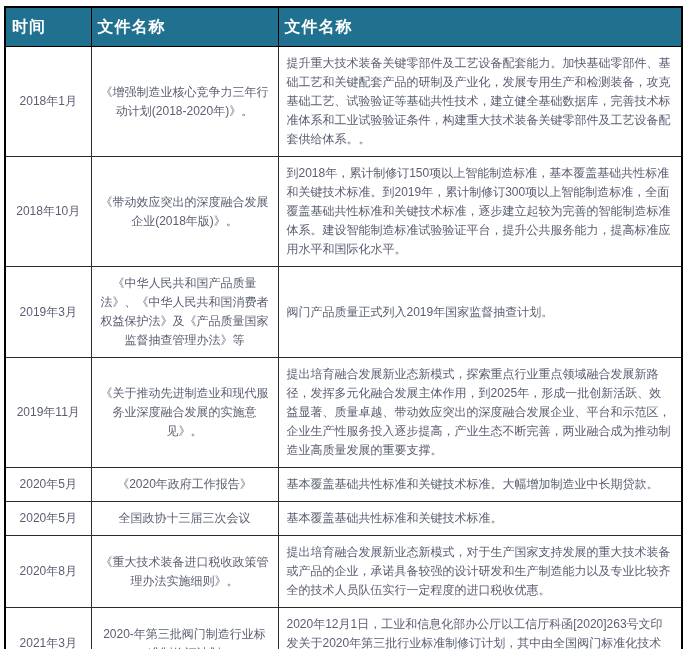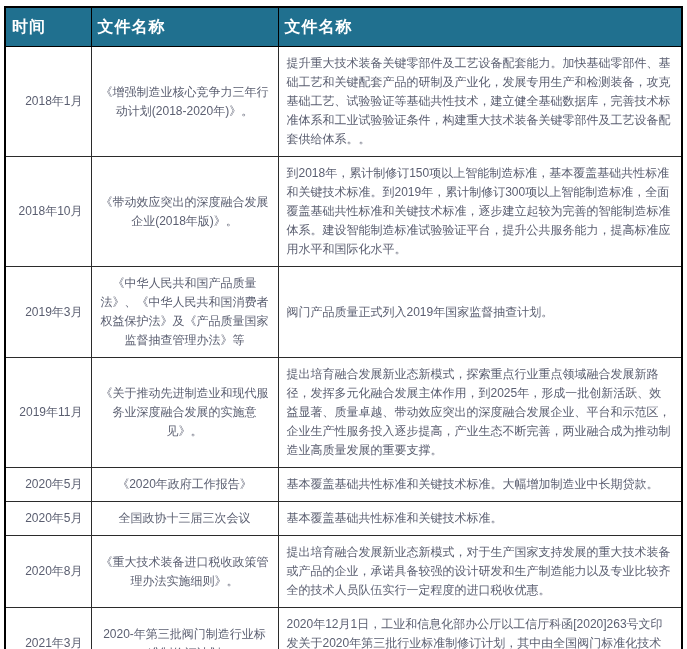"2018年1月" td.cell-time { text-align: right -> center }
